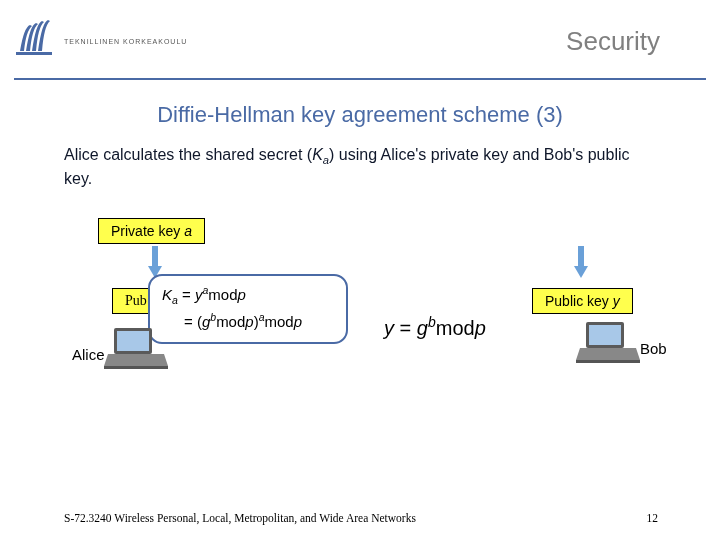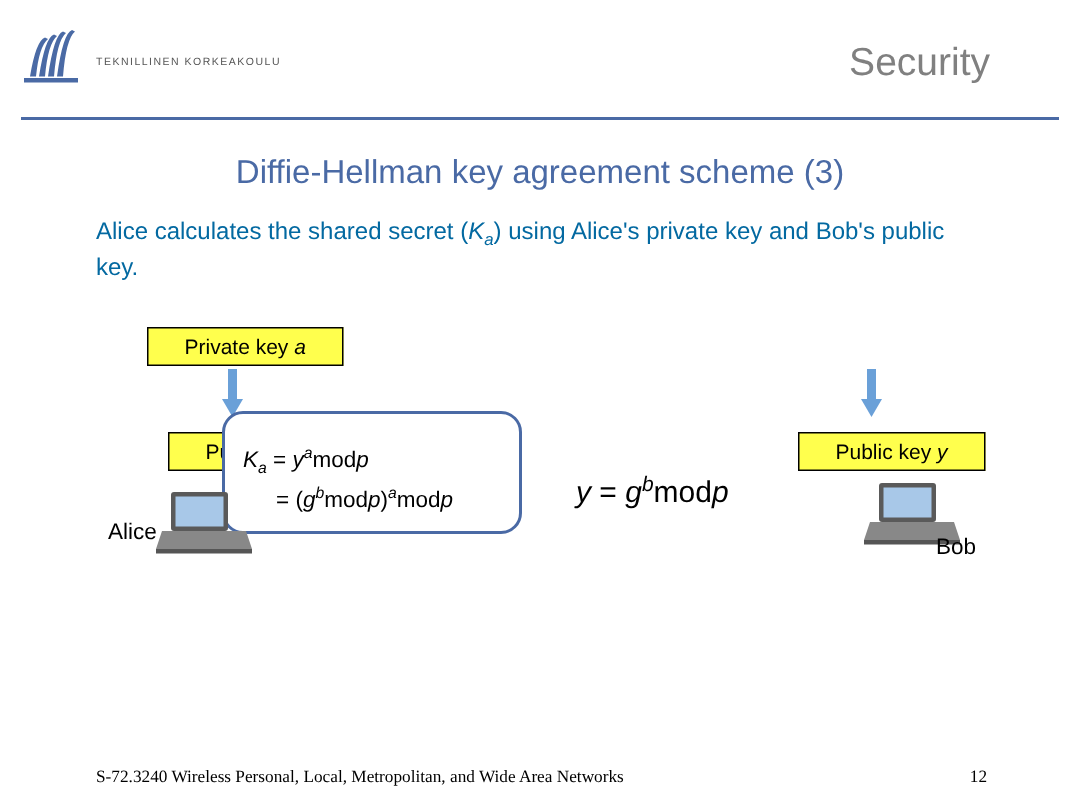"Alice calculates the shared secret" .body-text { color: #0369a1 -> #0f172a }
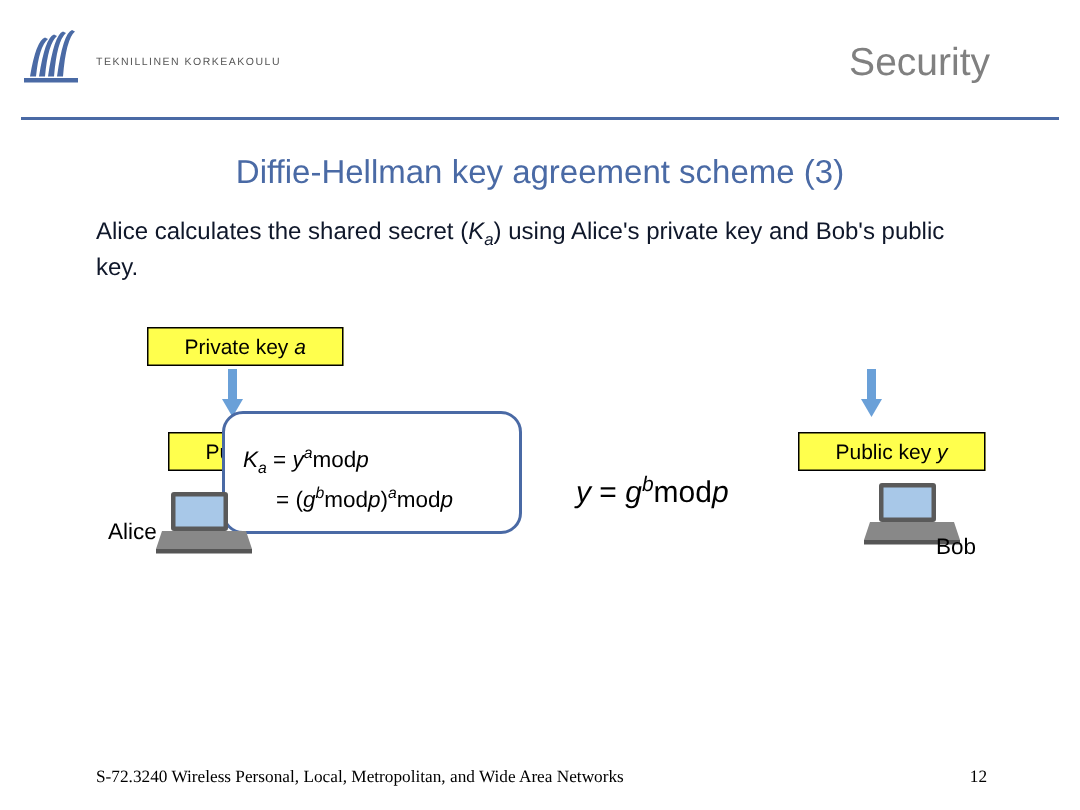"Private key a" .keybox { padding: 4px 24px -> 4px 12px }
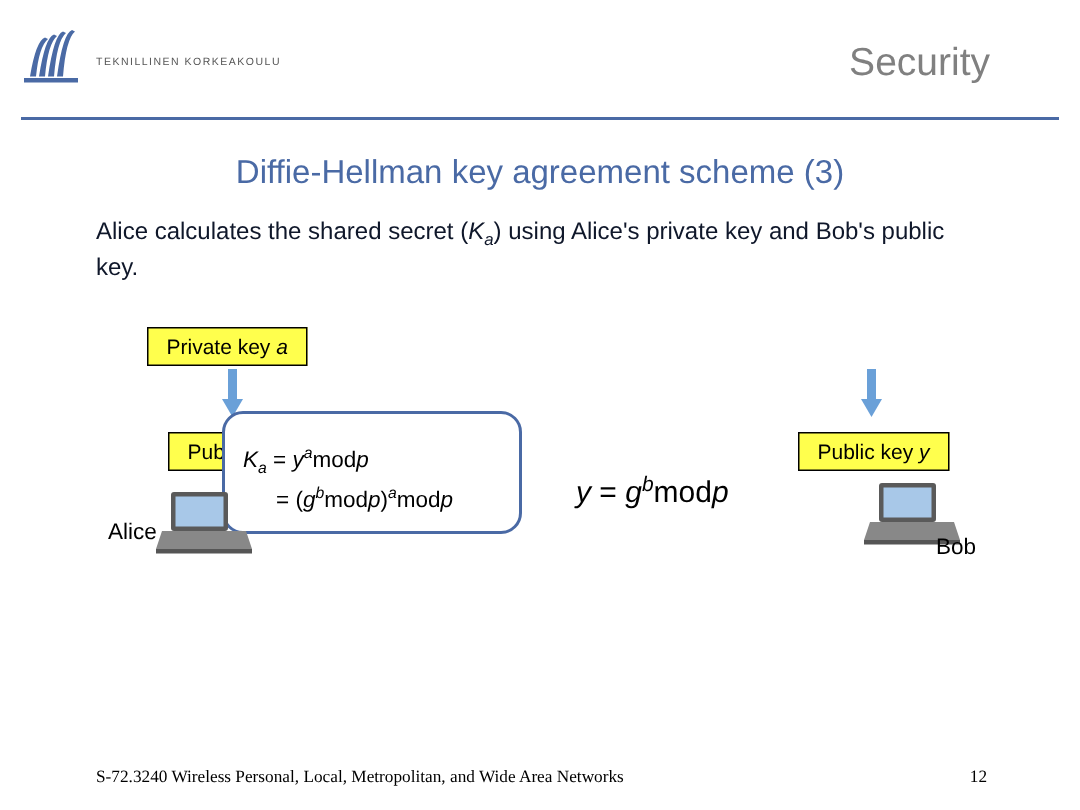"Pub" .pk-a-pub { font-family: none -> Liberation Serif, serif }
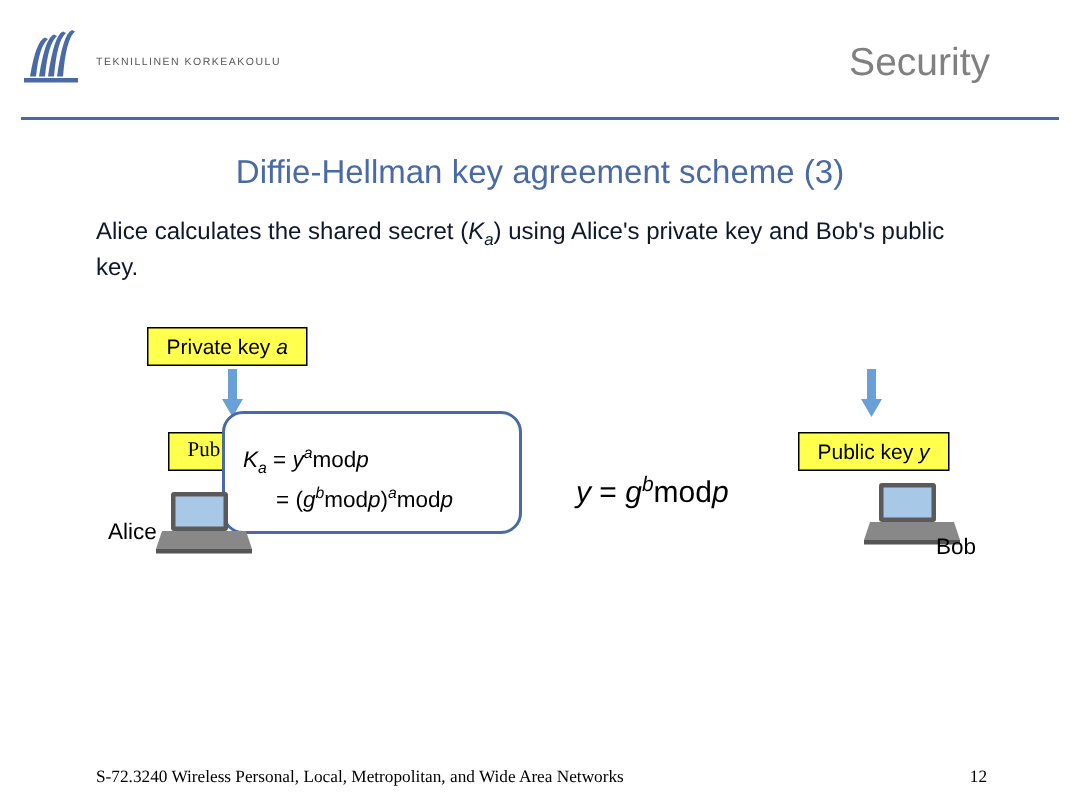"Ka = yamodp" .callout { padding: 18px 12px 8px 12px -> 6px 12px 8px 12px }
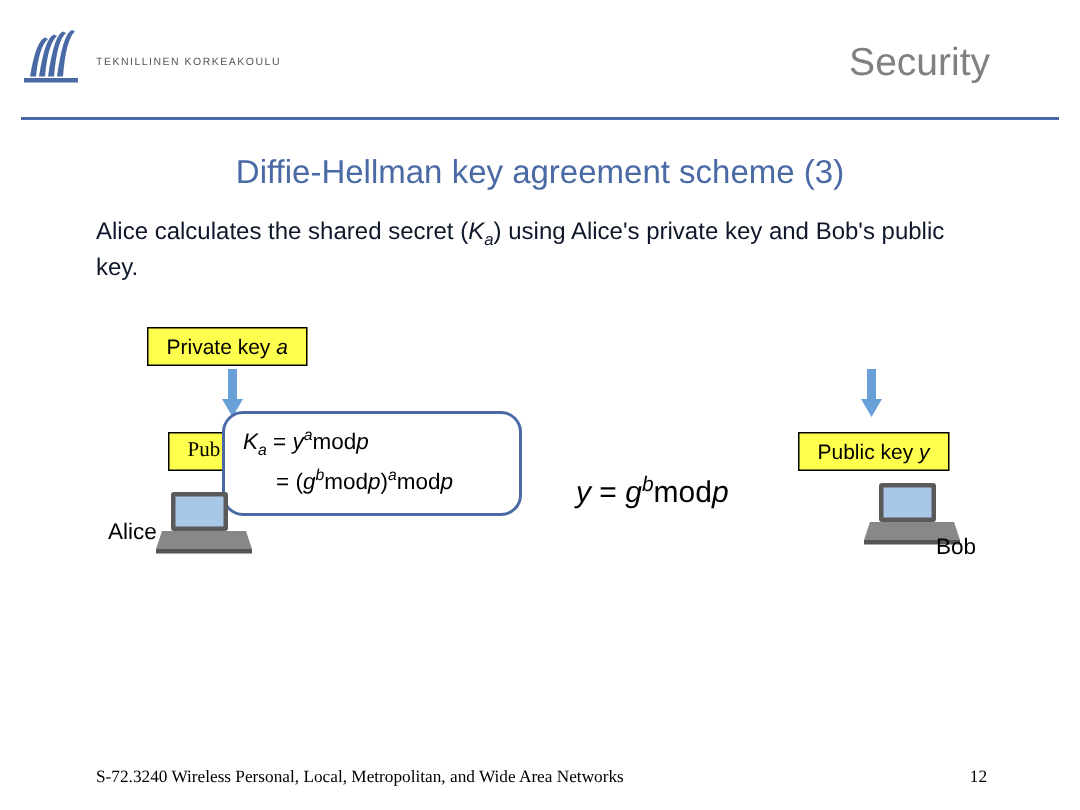"Bob" .bob { left: 624px -> 640px; margin-top: 16px -> none }
